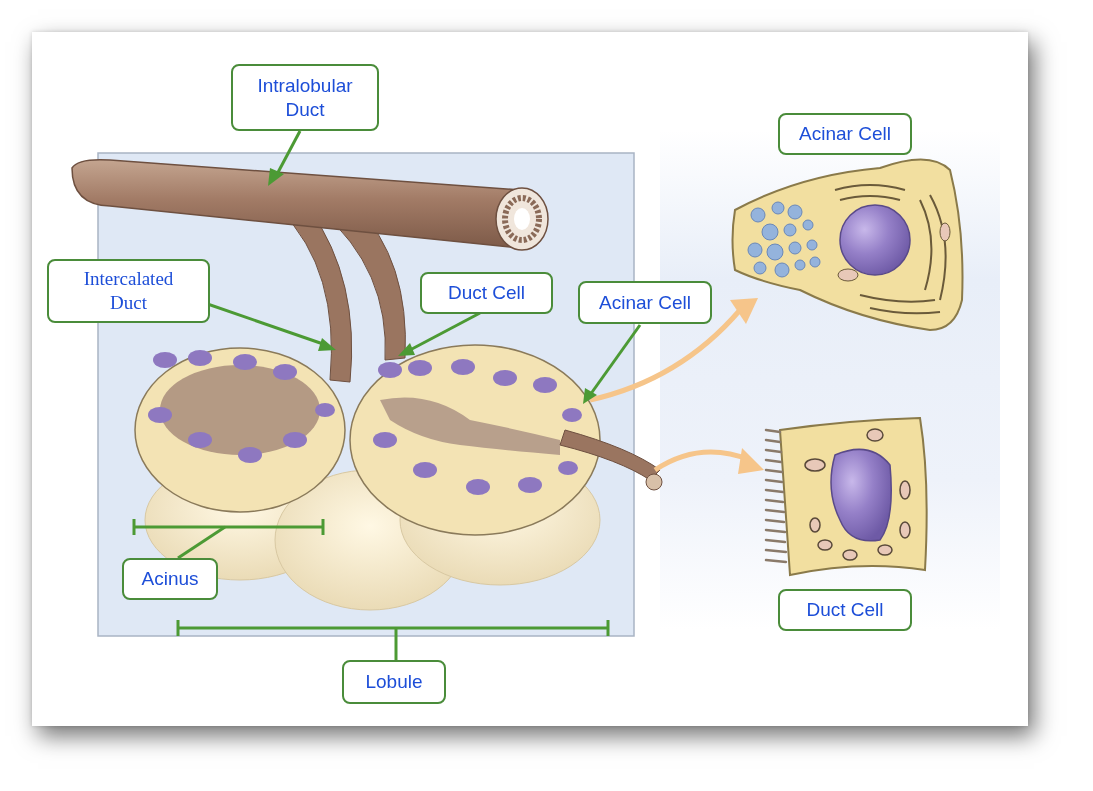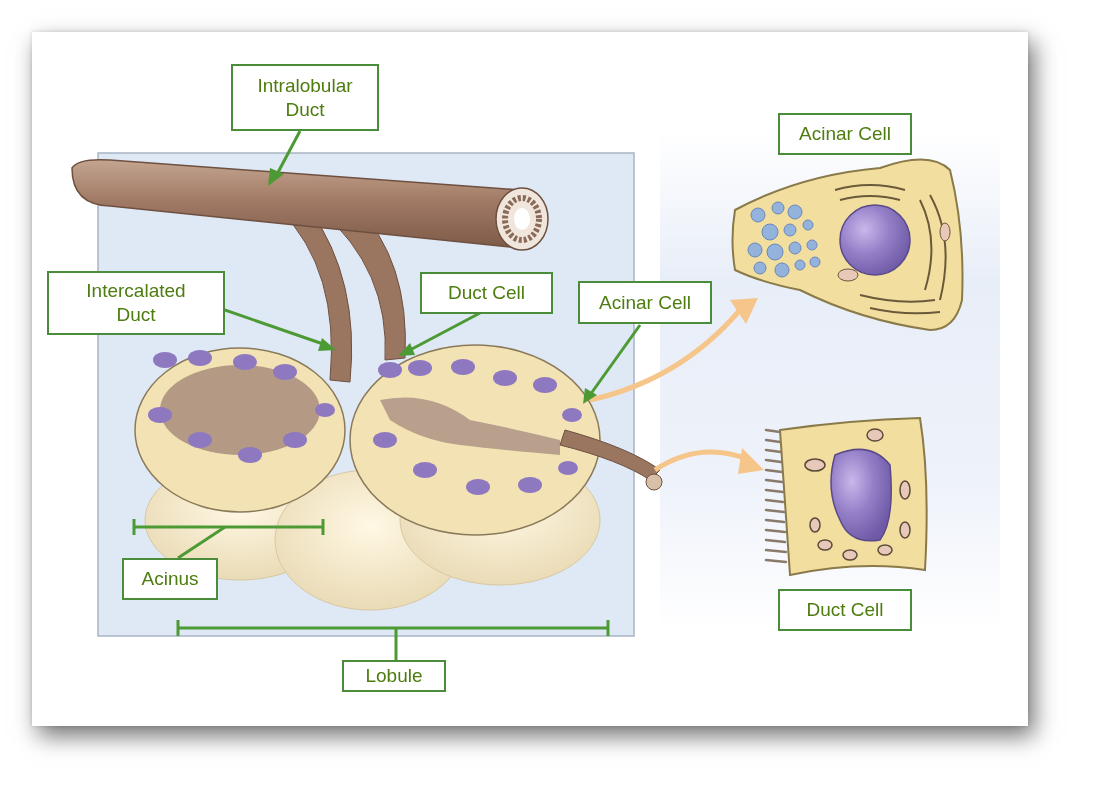"Intralobular" .label { border-radius: 0 -> 8px; color: #4d7c0f -> #1d4ed8 }
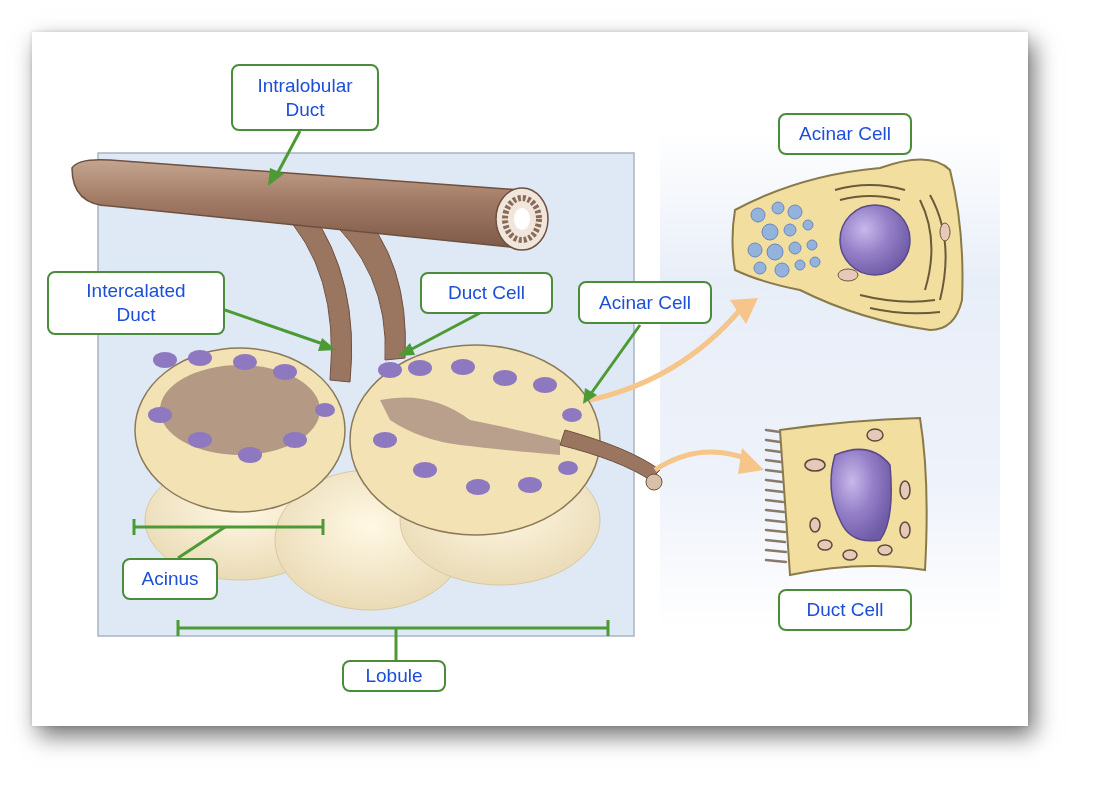"Intercalated" div.label { font-family: none -> Liberation Serif, serif; top: 271px -> 259px; width: 178px -> 163px }
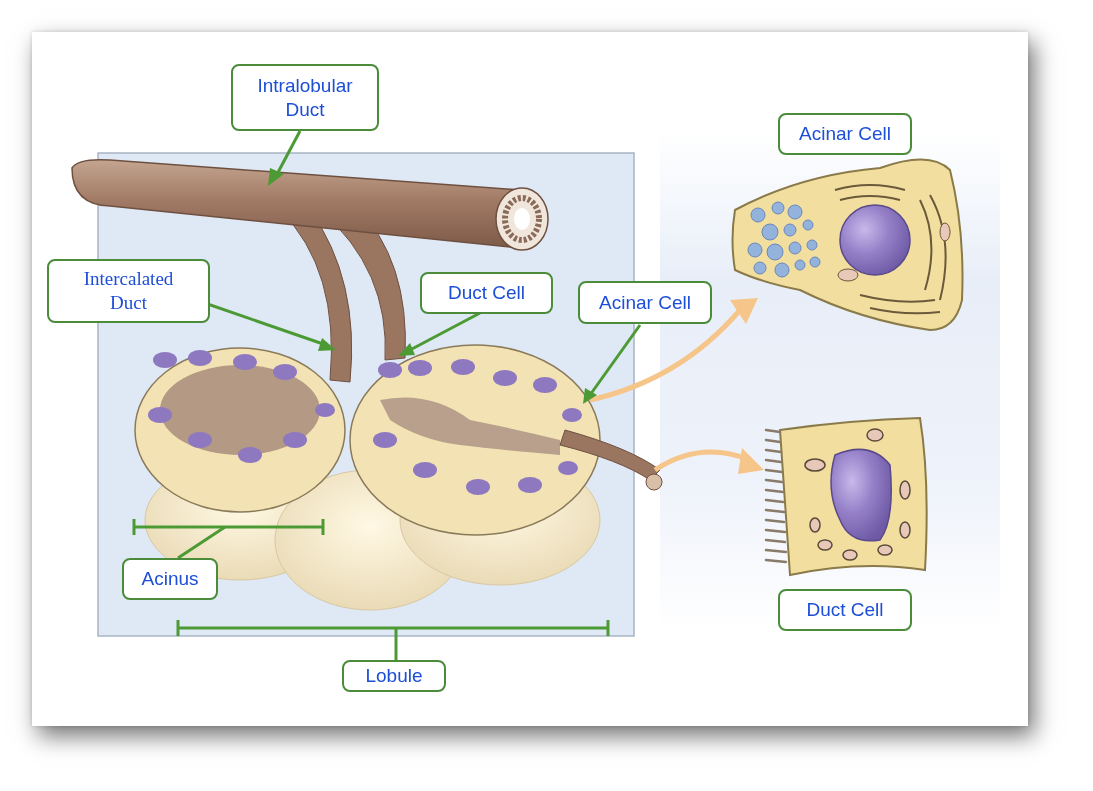"Lobule" div.label { height: 32px -> 44px }
